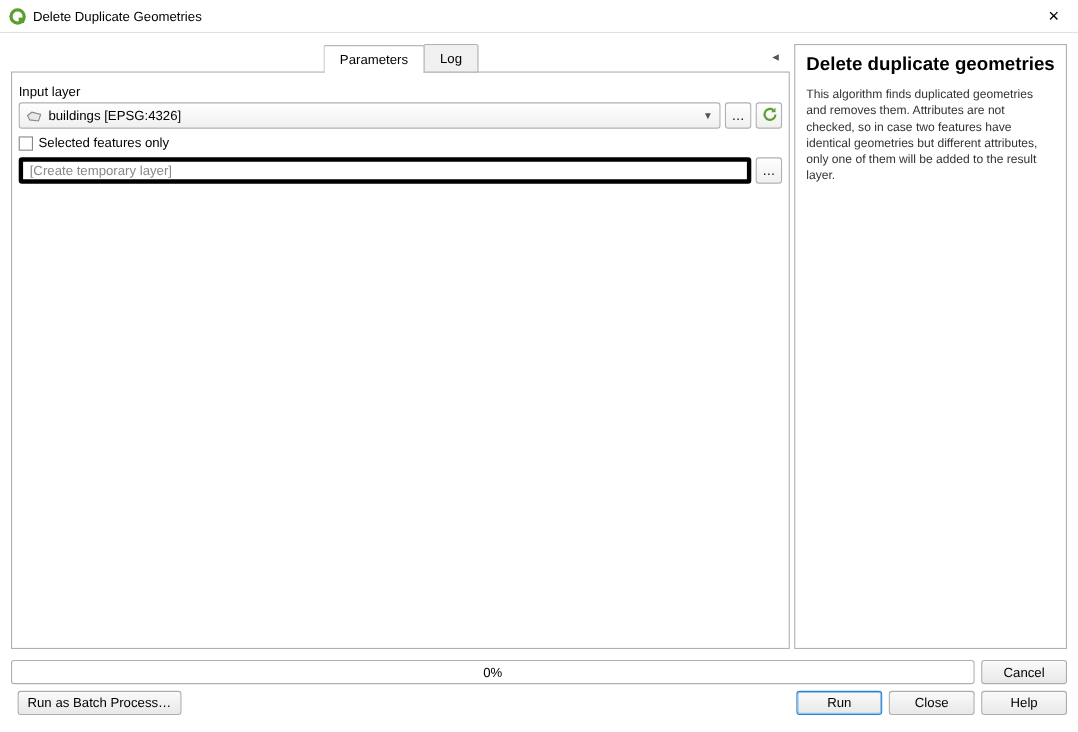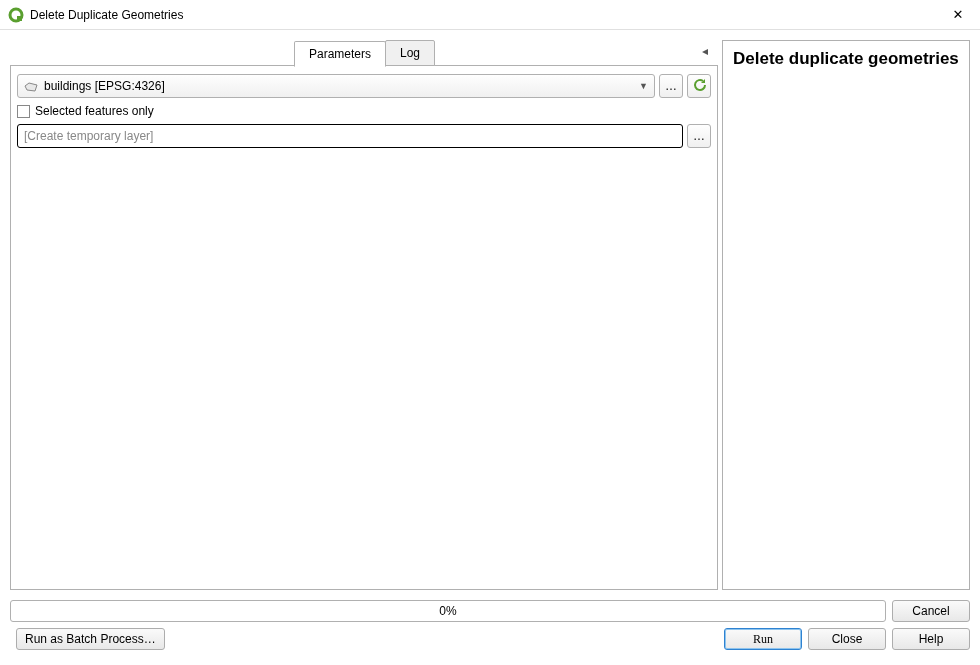"Input layer" div.field-label { html: none -> <div>Input layer</div> }
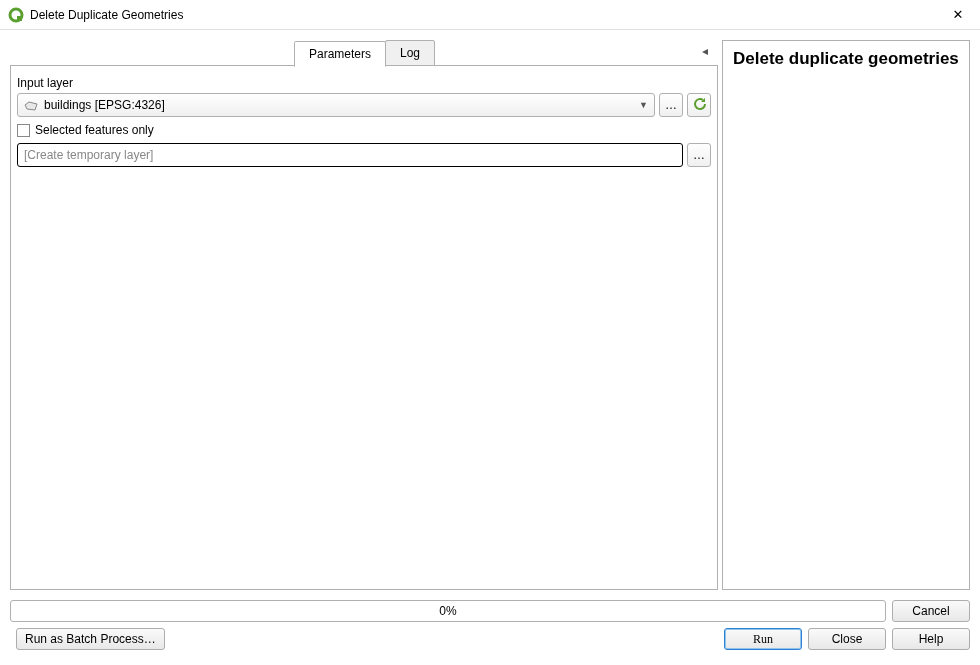"This algorithm finds duplicated" p { html: none -> <p>This algorithm finds duplicated geometries and removes them. Attributes are not checked, so in case two features have identical geometries but different attributes, only one of them will be added to the result layer.</p> }
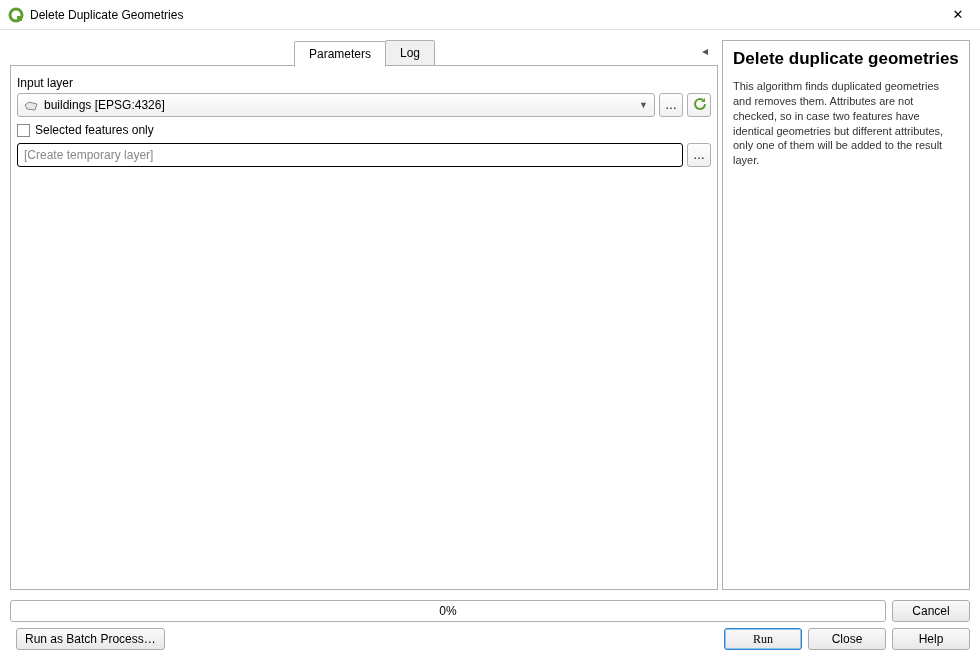"[Create temporary layer]" .text-input { border: 1px solid #000000 -> 4px solid #000000 }
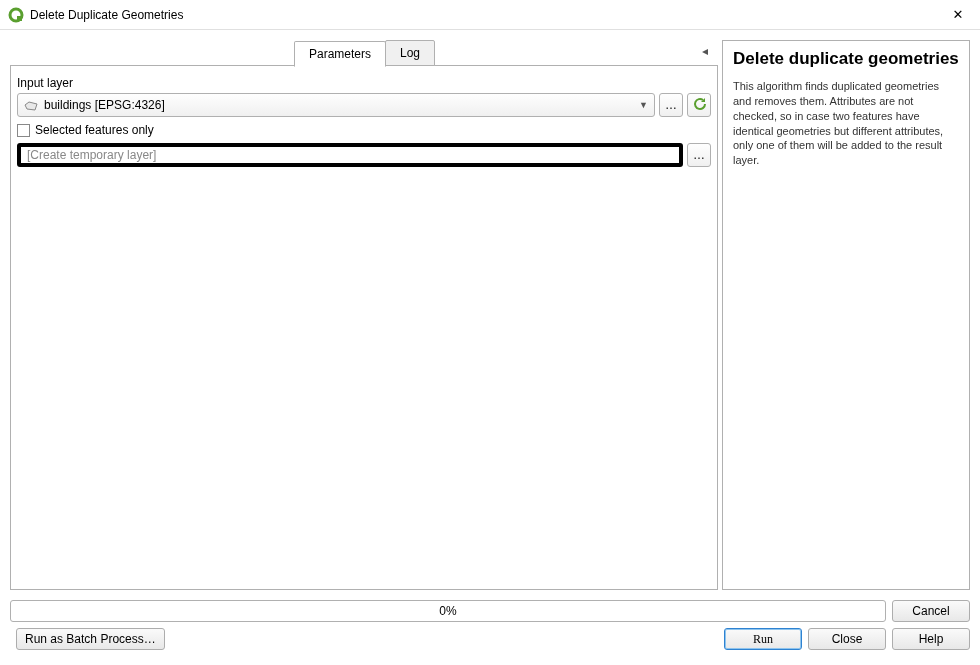"Run" .btn.default { font-family: Liberation Serif, serif -> none }
